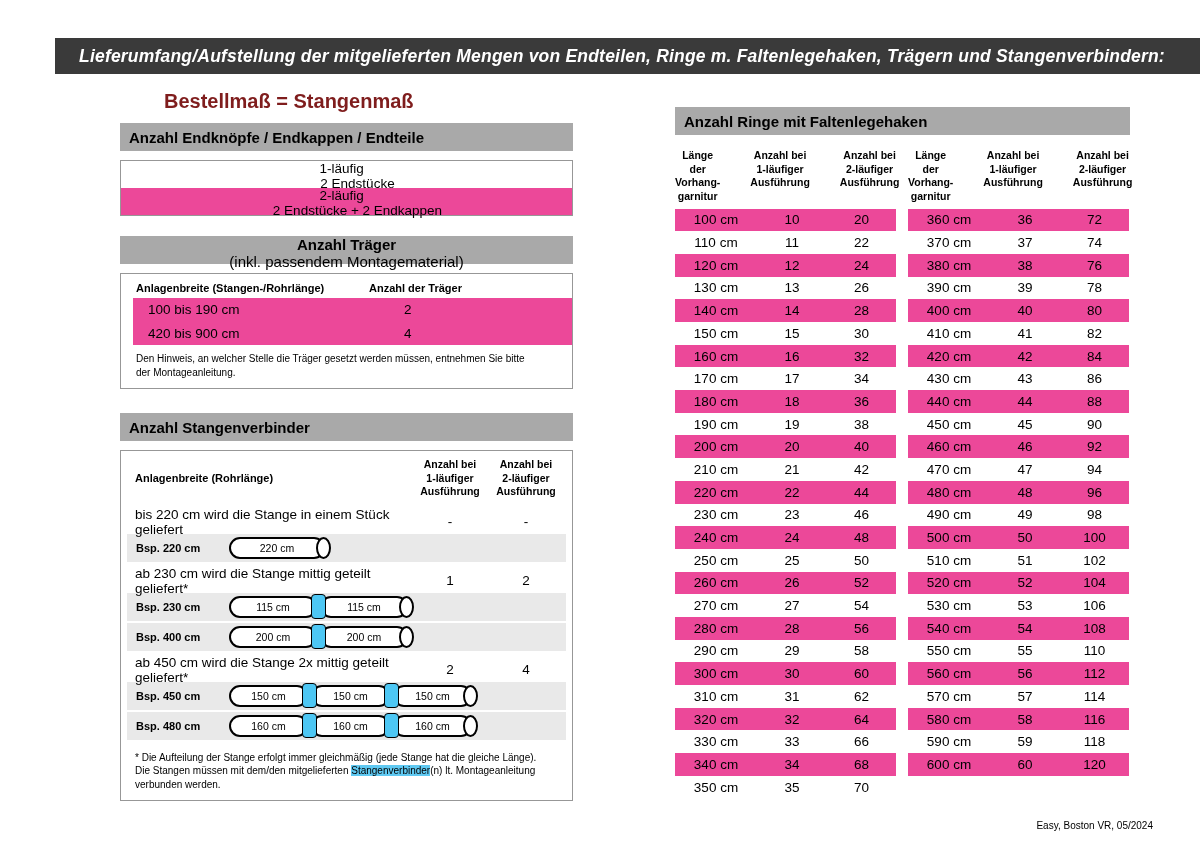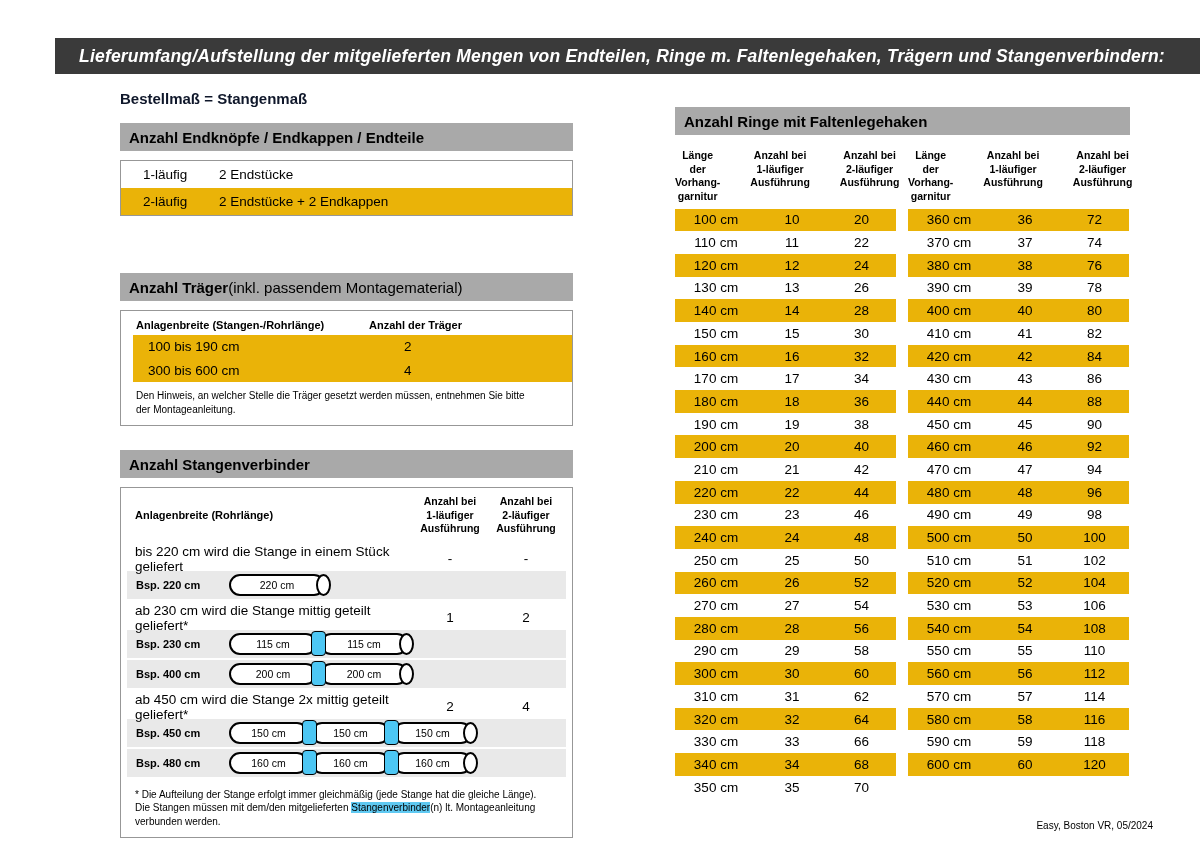"Bestellmaß = Stangenmaß" .red-note { color: #0f172a -> #7f1d1d; font-size: 15px -> 20px; margin-left: none -> 44px }
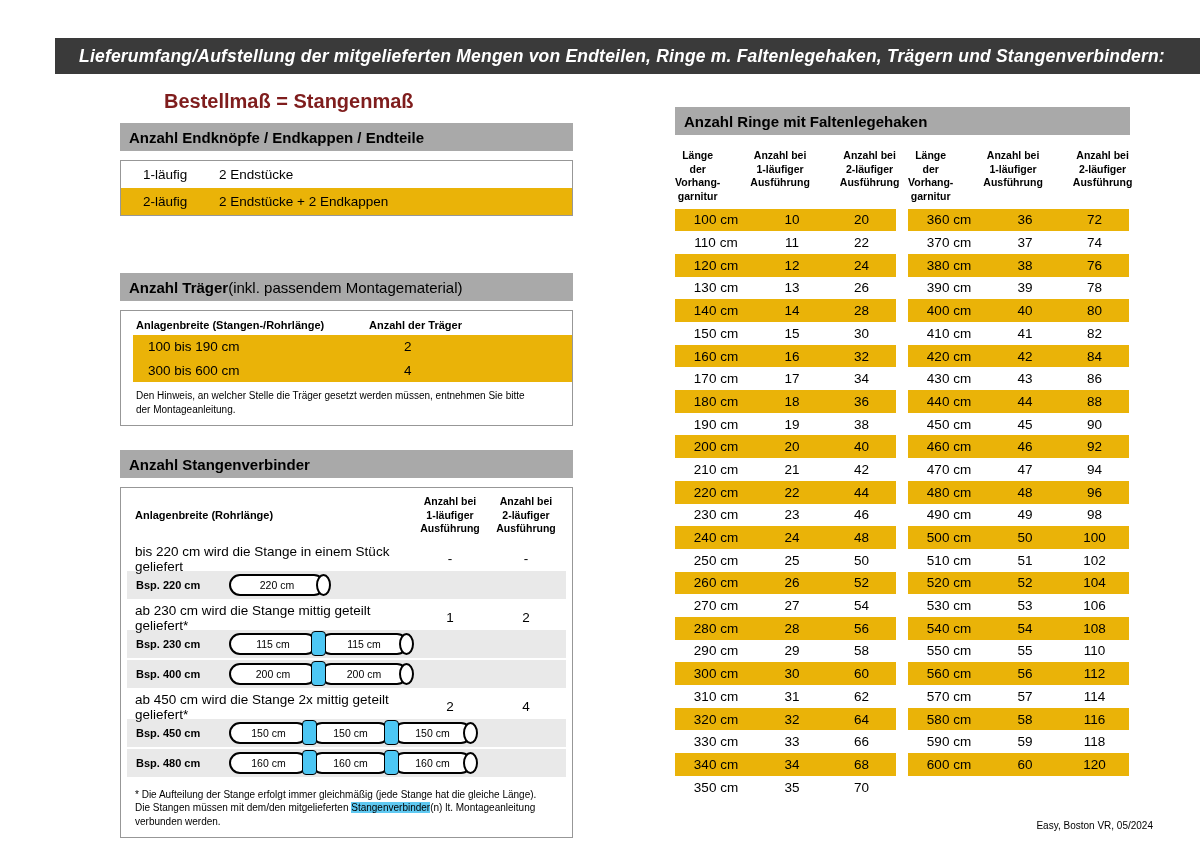"1-läufig" .simple-row { flex-direction: none -> column }
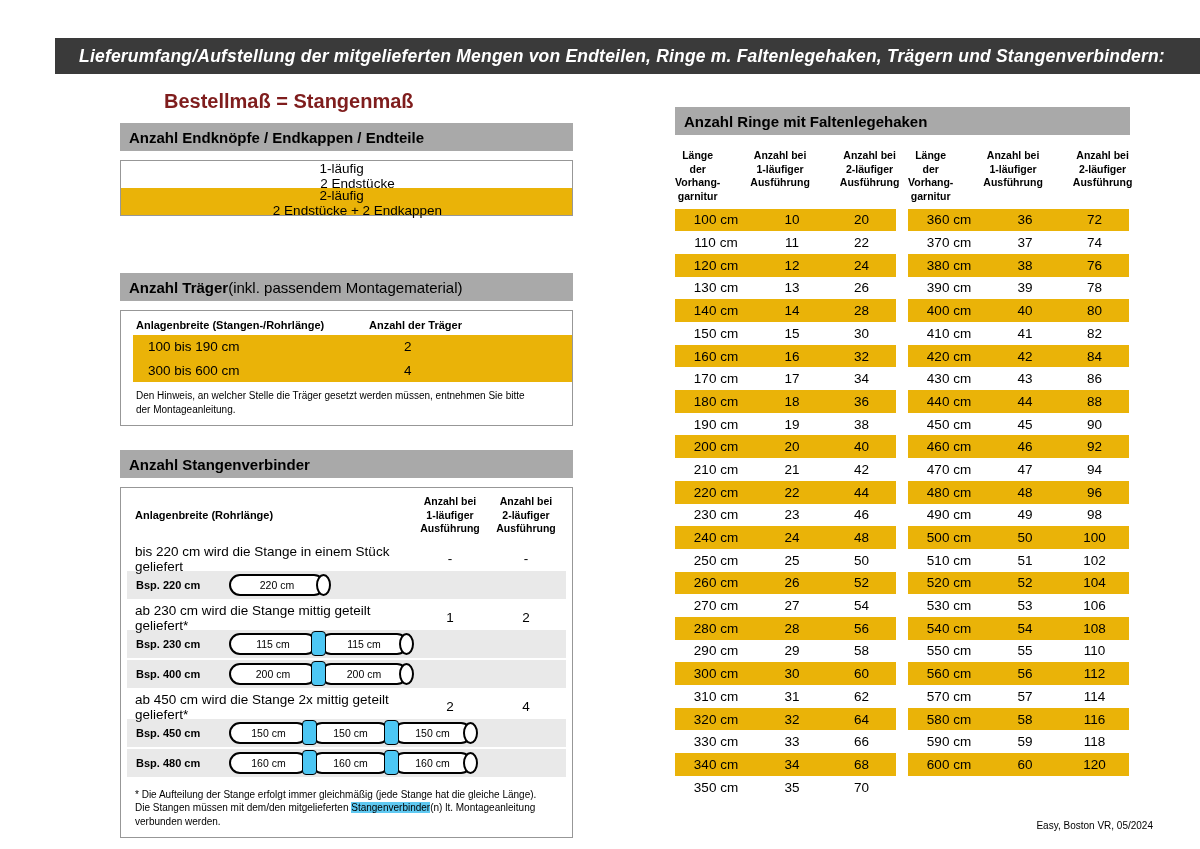"2-läufig" .stripe { background: #eab308 -> #ec4899 }
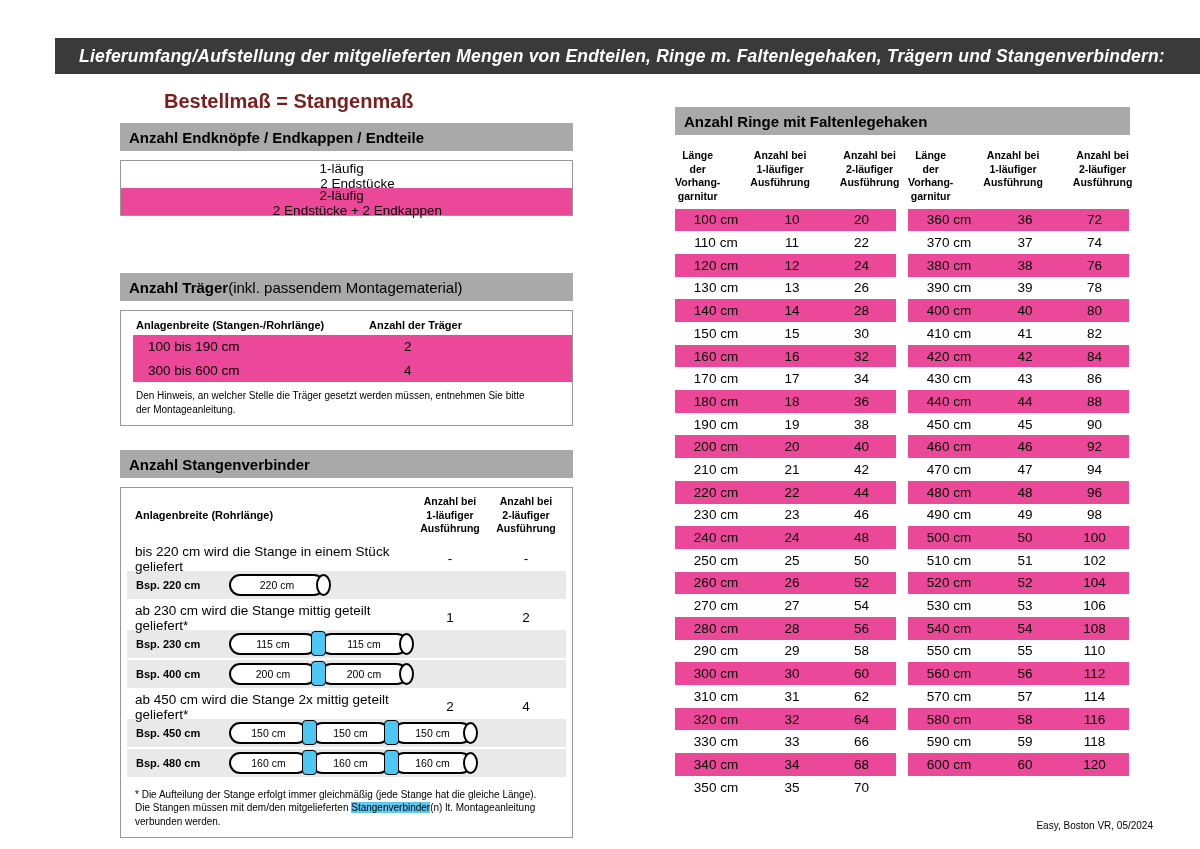"Anzahl Träger" .mt-2 { flex-direction: none -> column; margin-top: 57px -> 20px }
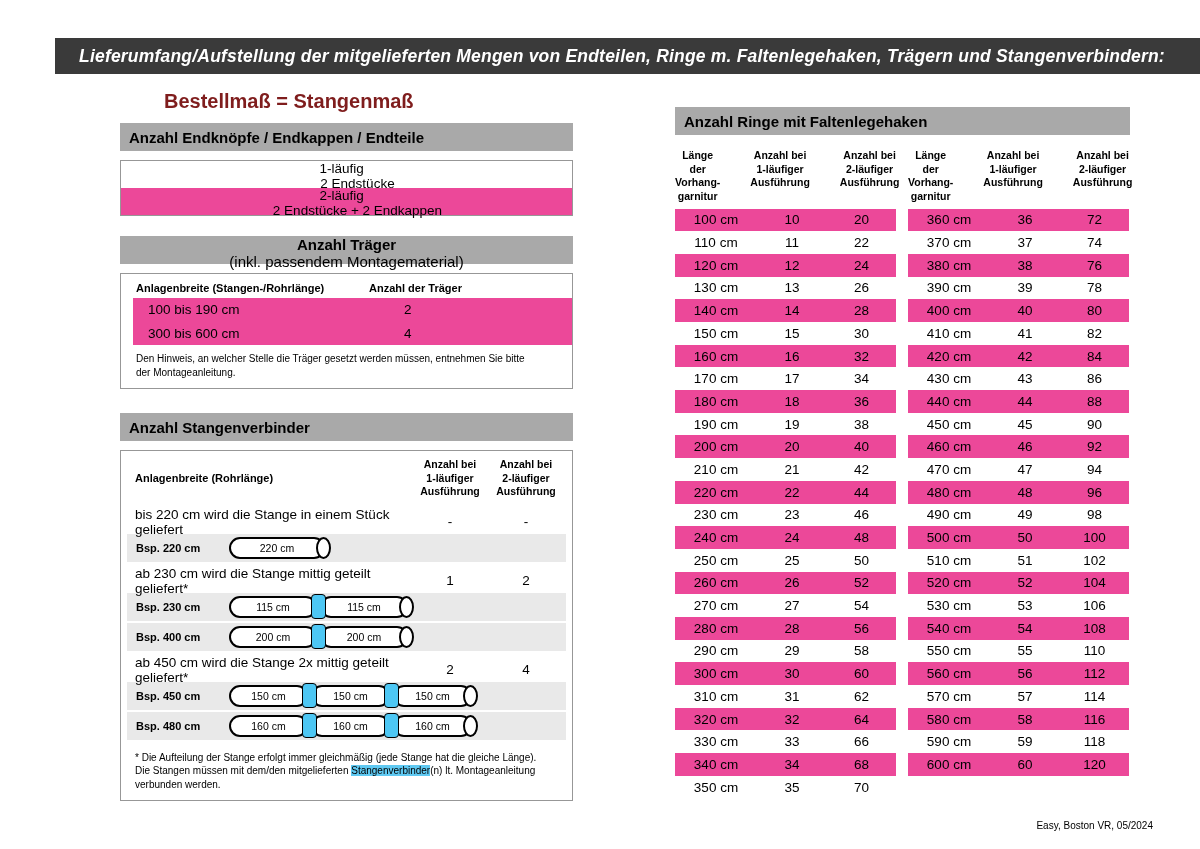"300 bis 600 cm" span.t-c1 { text: 300 bis 600 -> 420 bis 900 }
